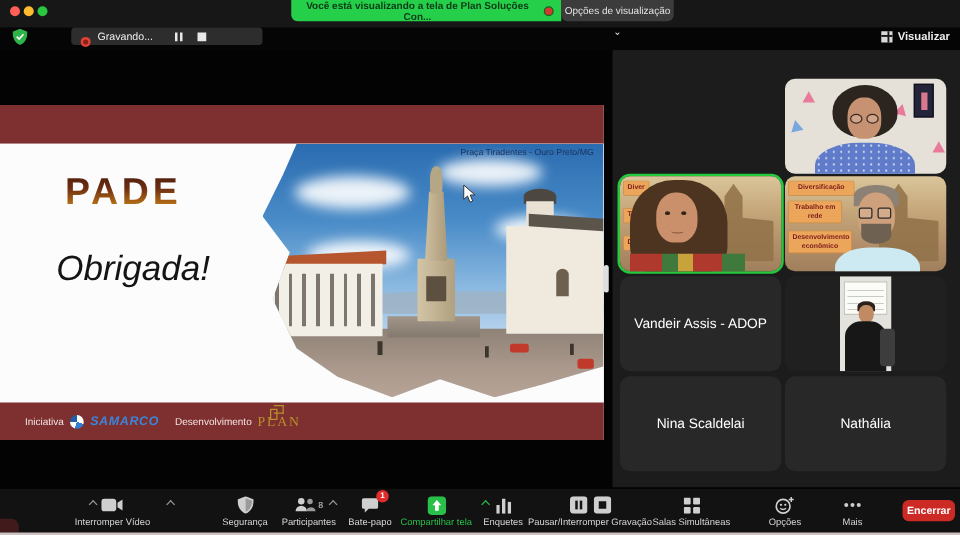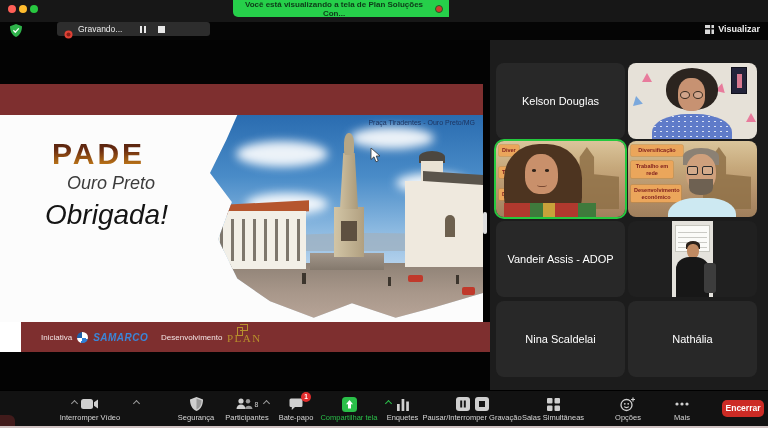"Opções de visualização ⌄" div.opts-btn { html: none -> <div>Opções de visualização ⌄</div> }
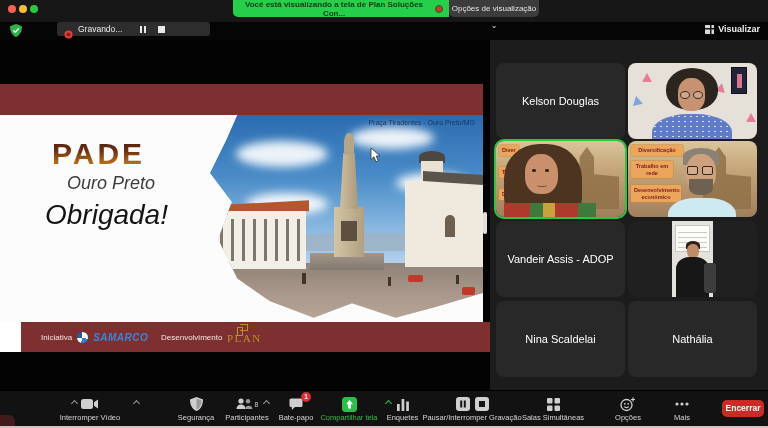"Kelson Douglas" div.tile { html: <div> <span>Kelson Douglas</span> </div> -> none }
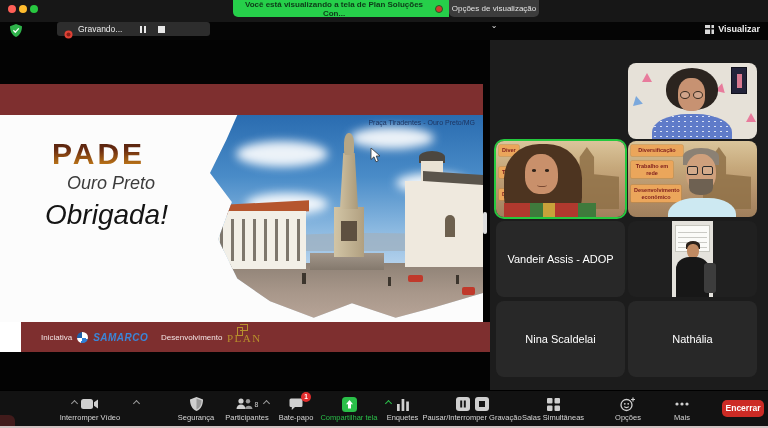"Ouro Preto" div.ouro { html: <div>Ouro Preto</div> -> none }
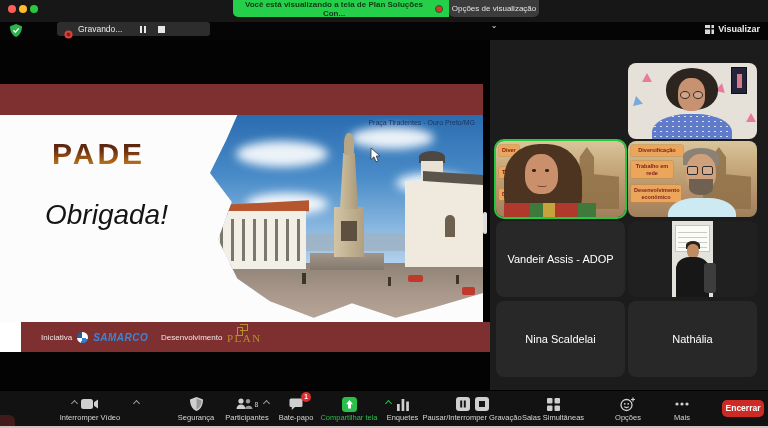"Iniciativa" .slide-footer { margin-left: 21px -> none }
